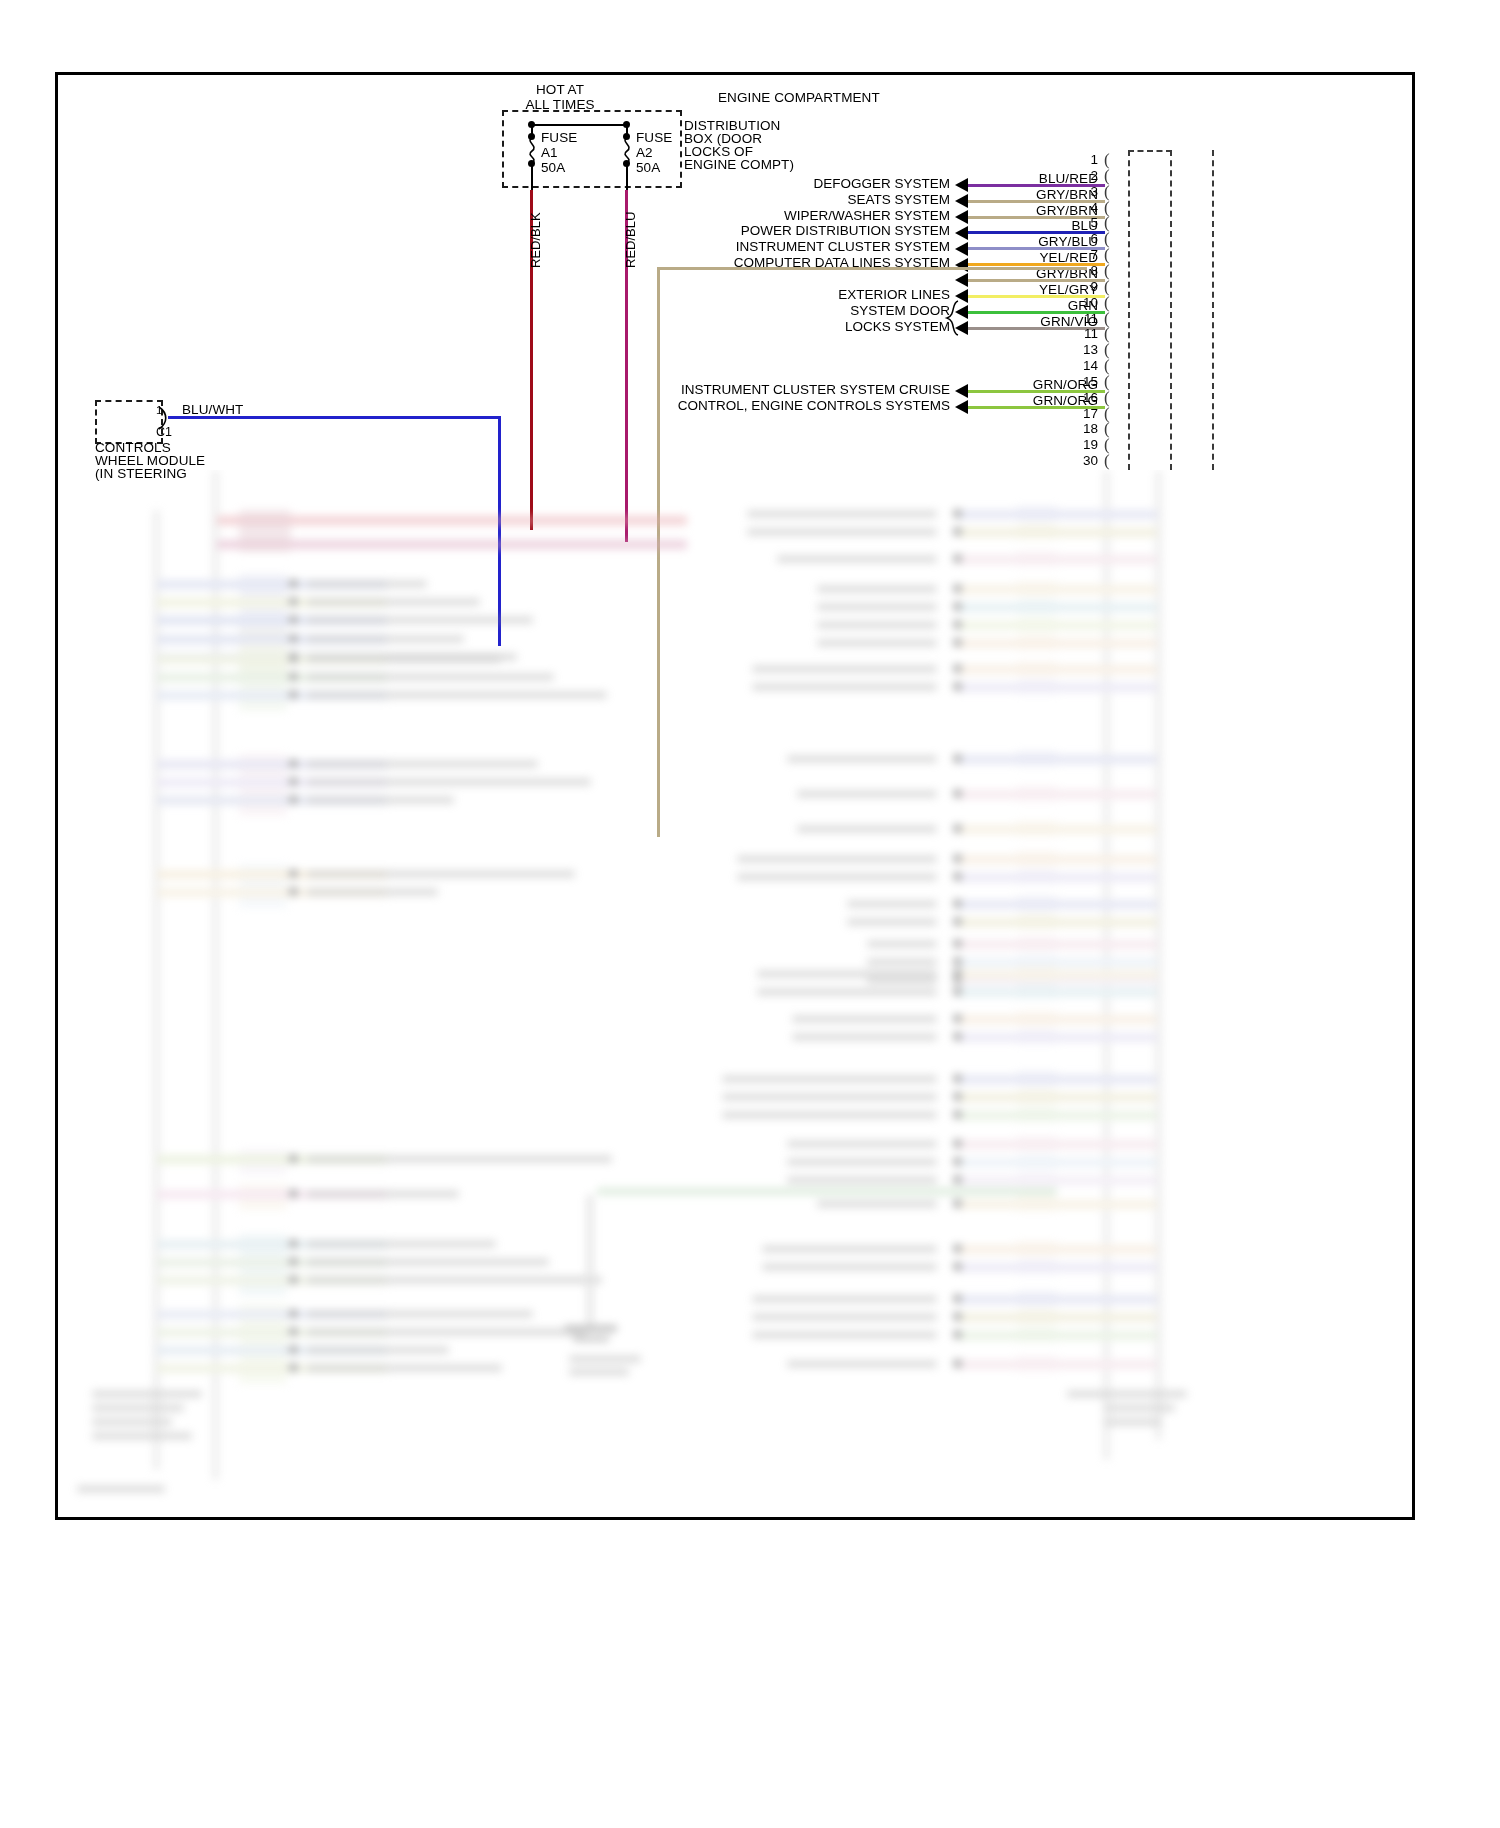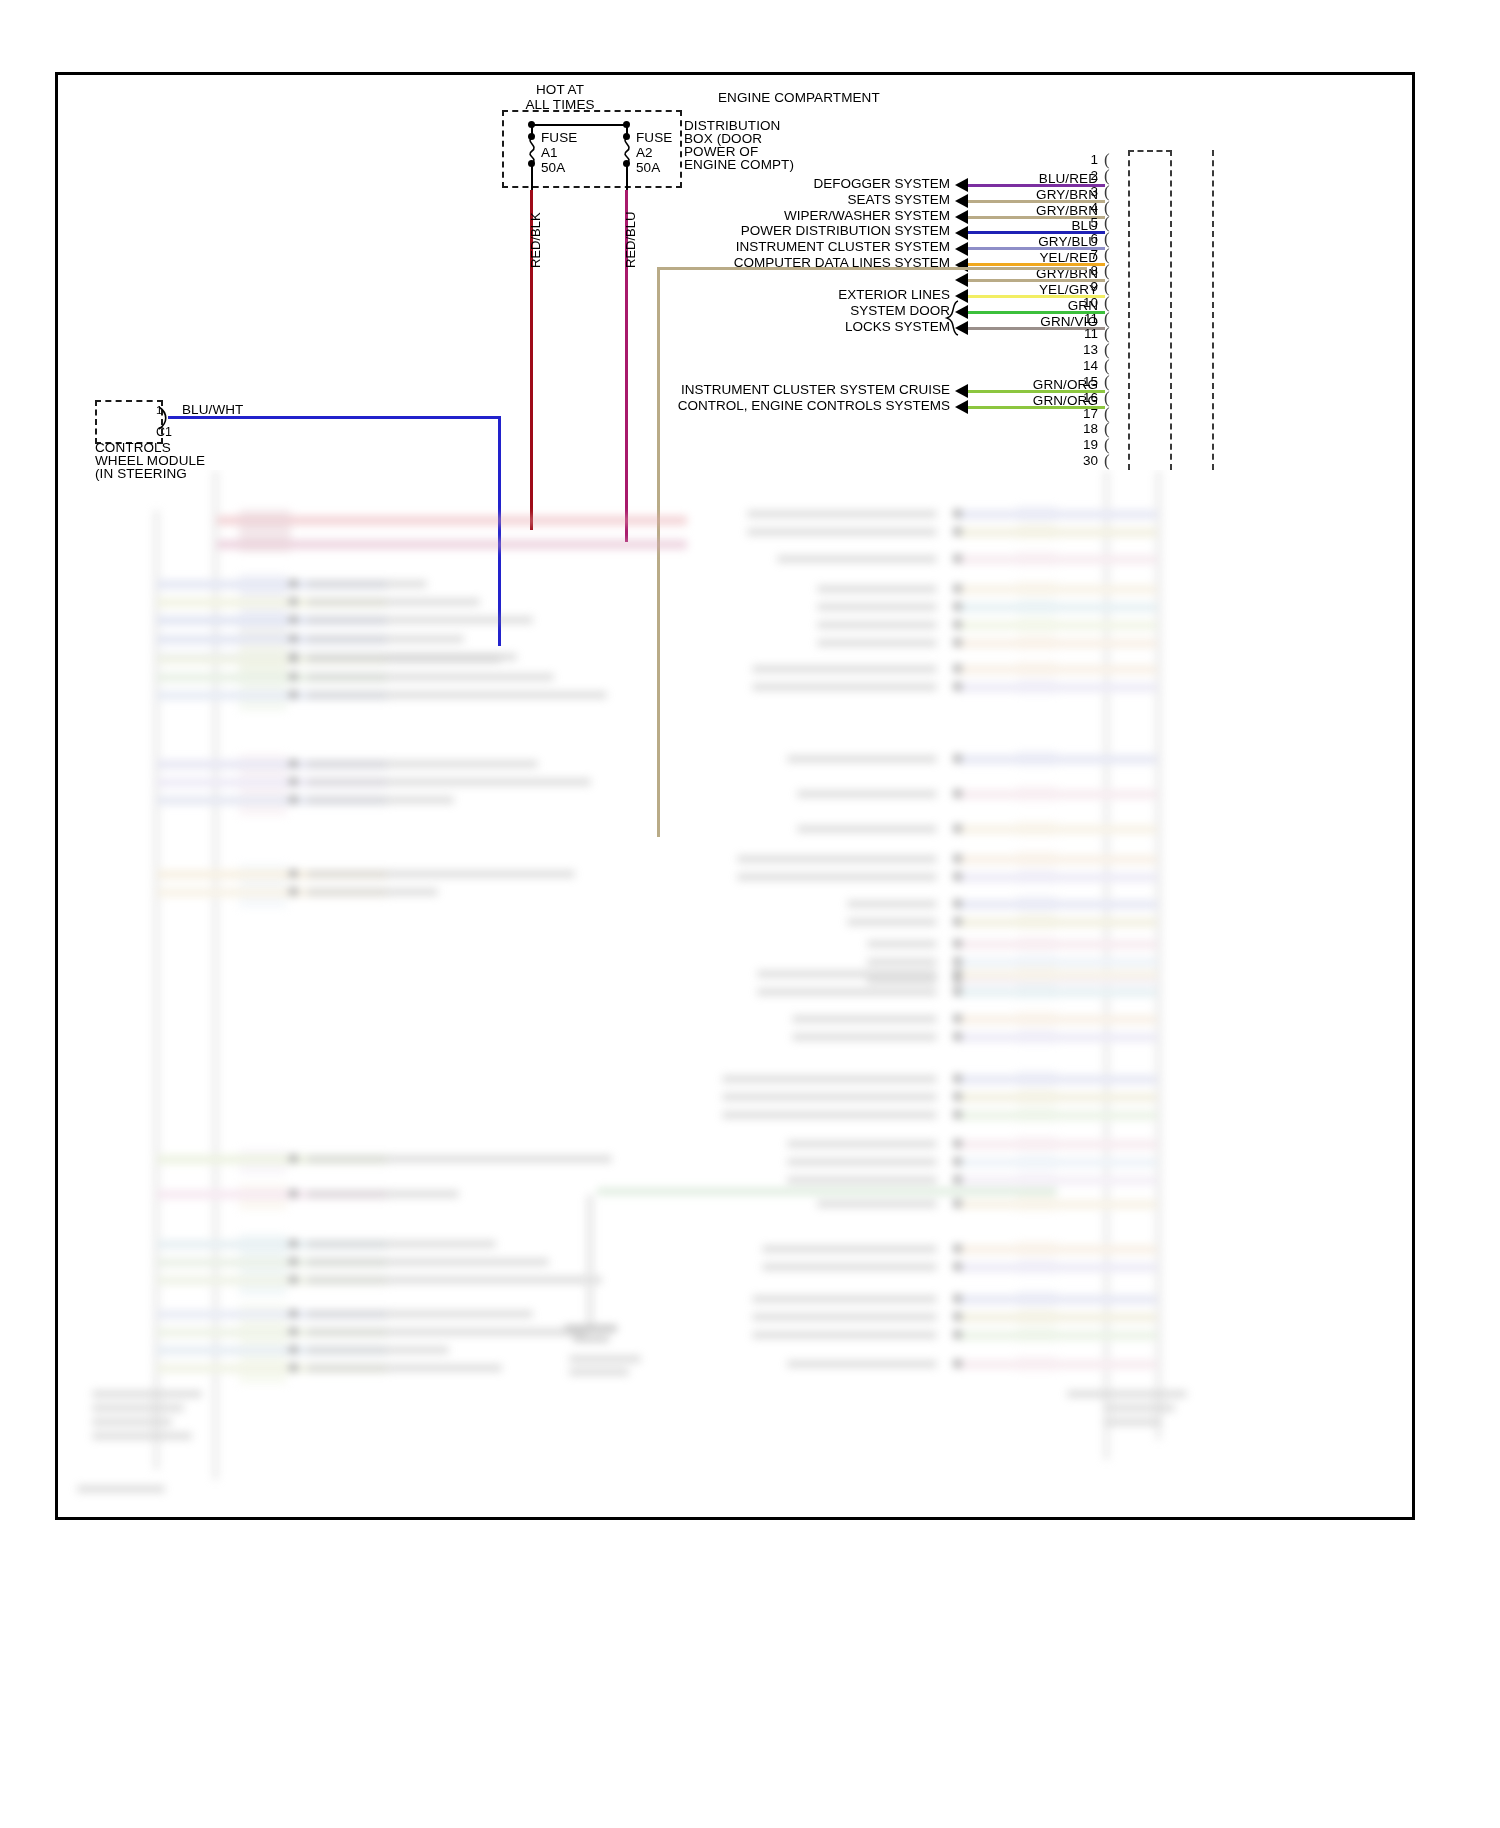"POWER OF" div.txt { text: POWER -> LOCKS }
